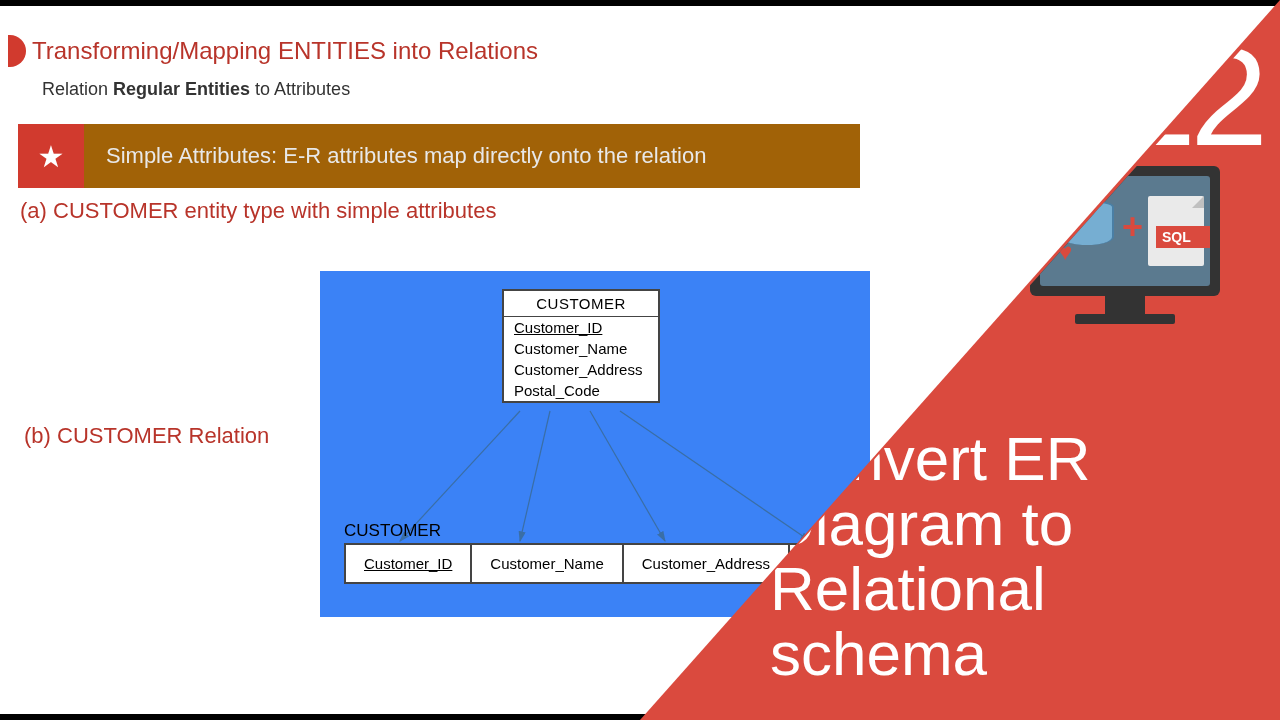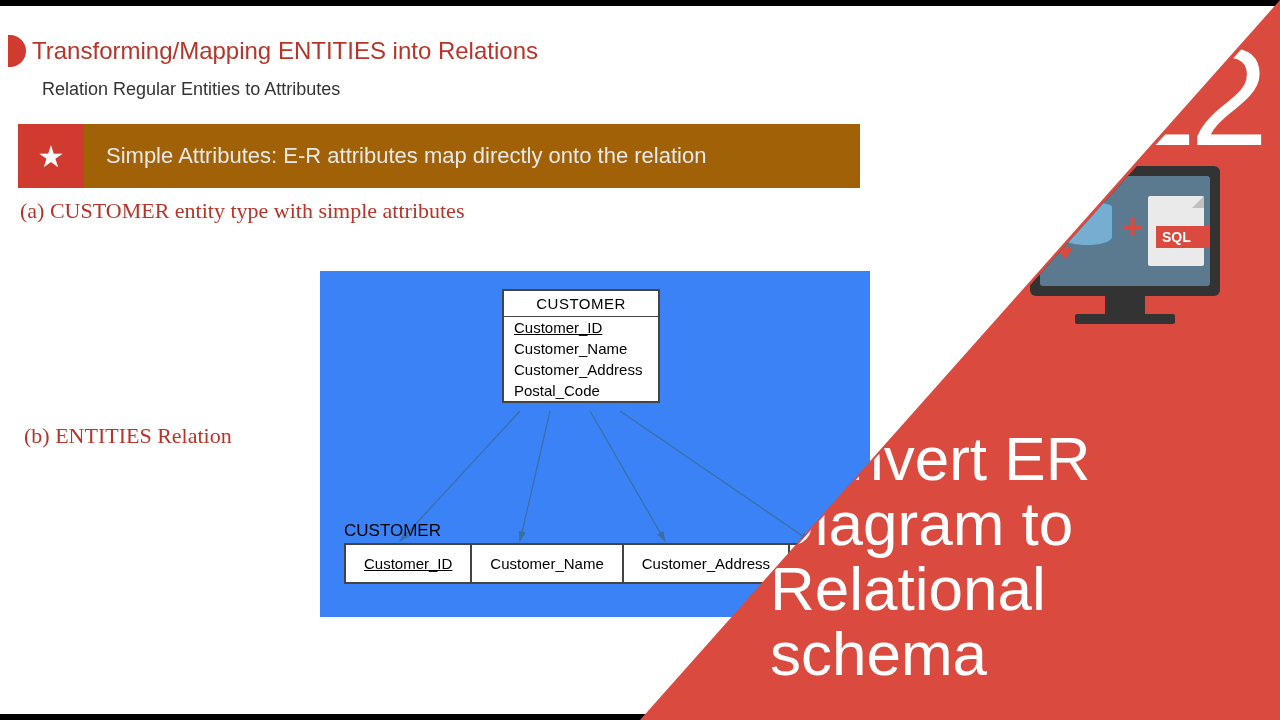"Regular Entities" .subtitle .bold { font-weight: 400 -> 700 }
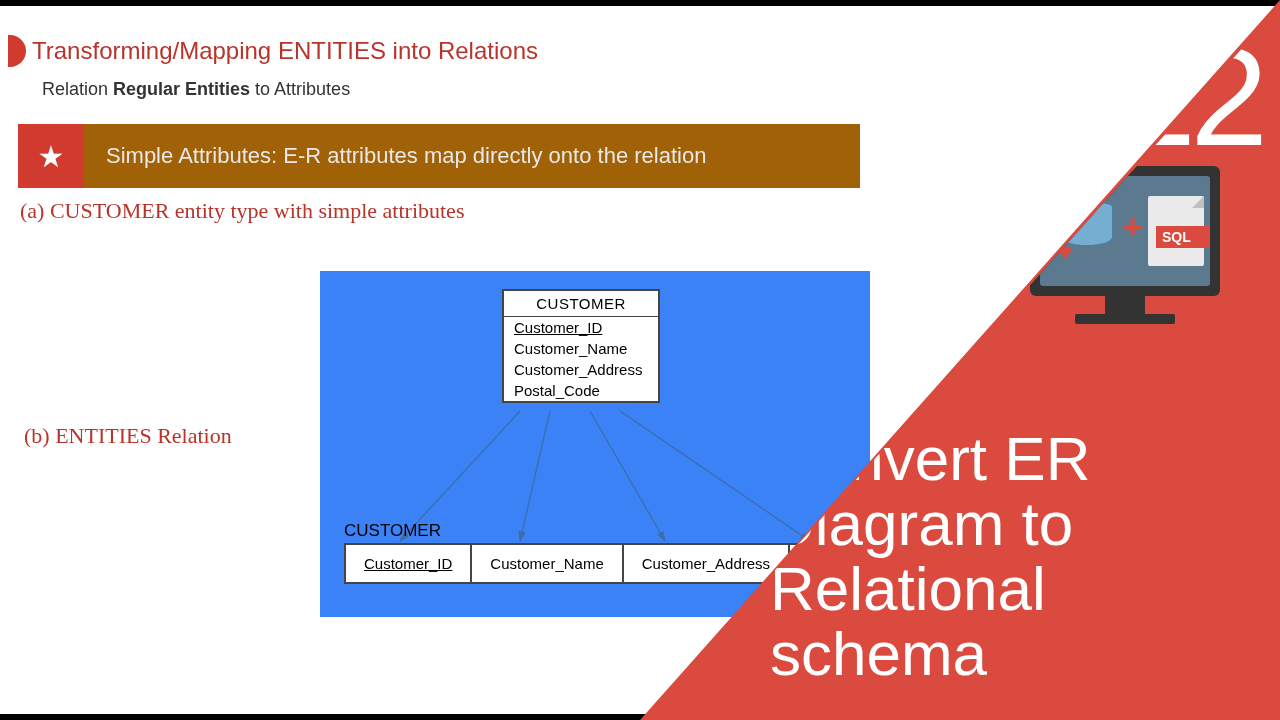"(a) CUSTOMER entity type with" .sec-label { font-family: Liberation Serif, serif -> Liberation Sans, sans-serif }
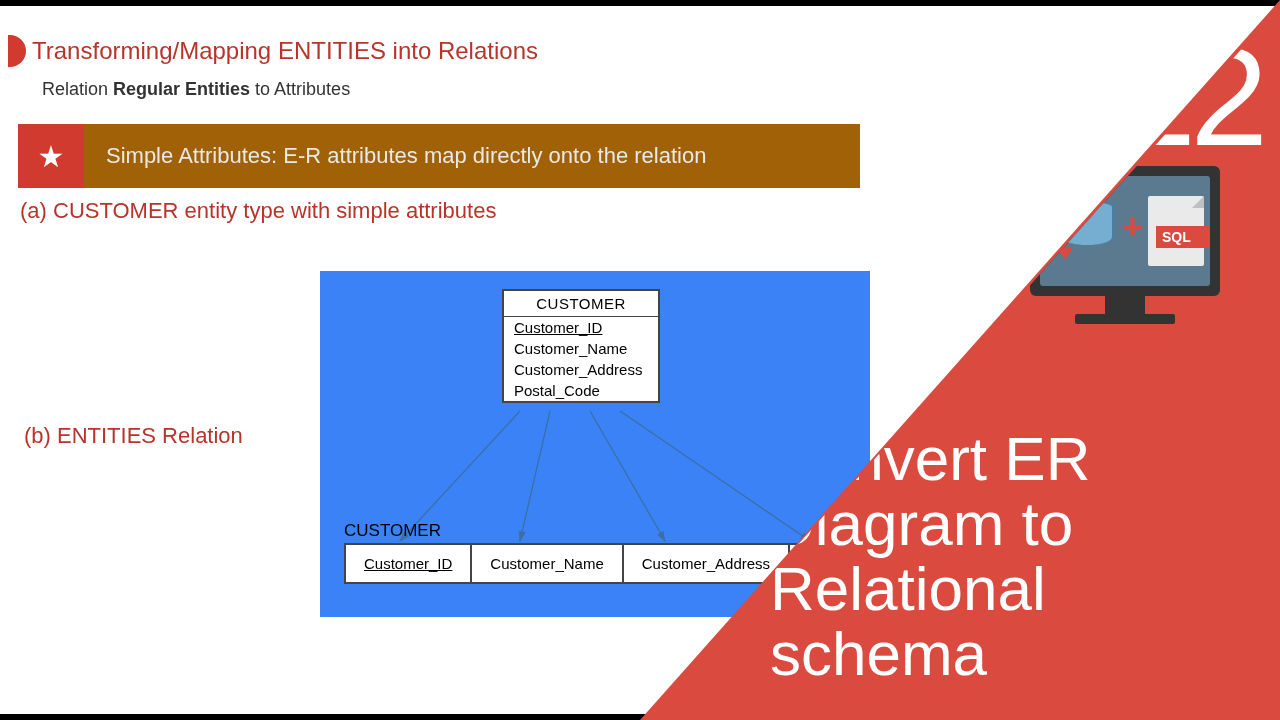"(b) ENTITIES Relation" div.sec-label { text: ENTITIES -> CUSTOMER }
